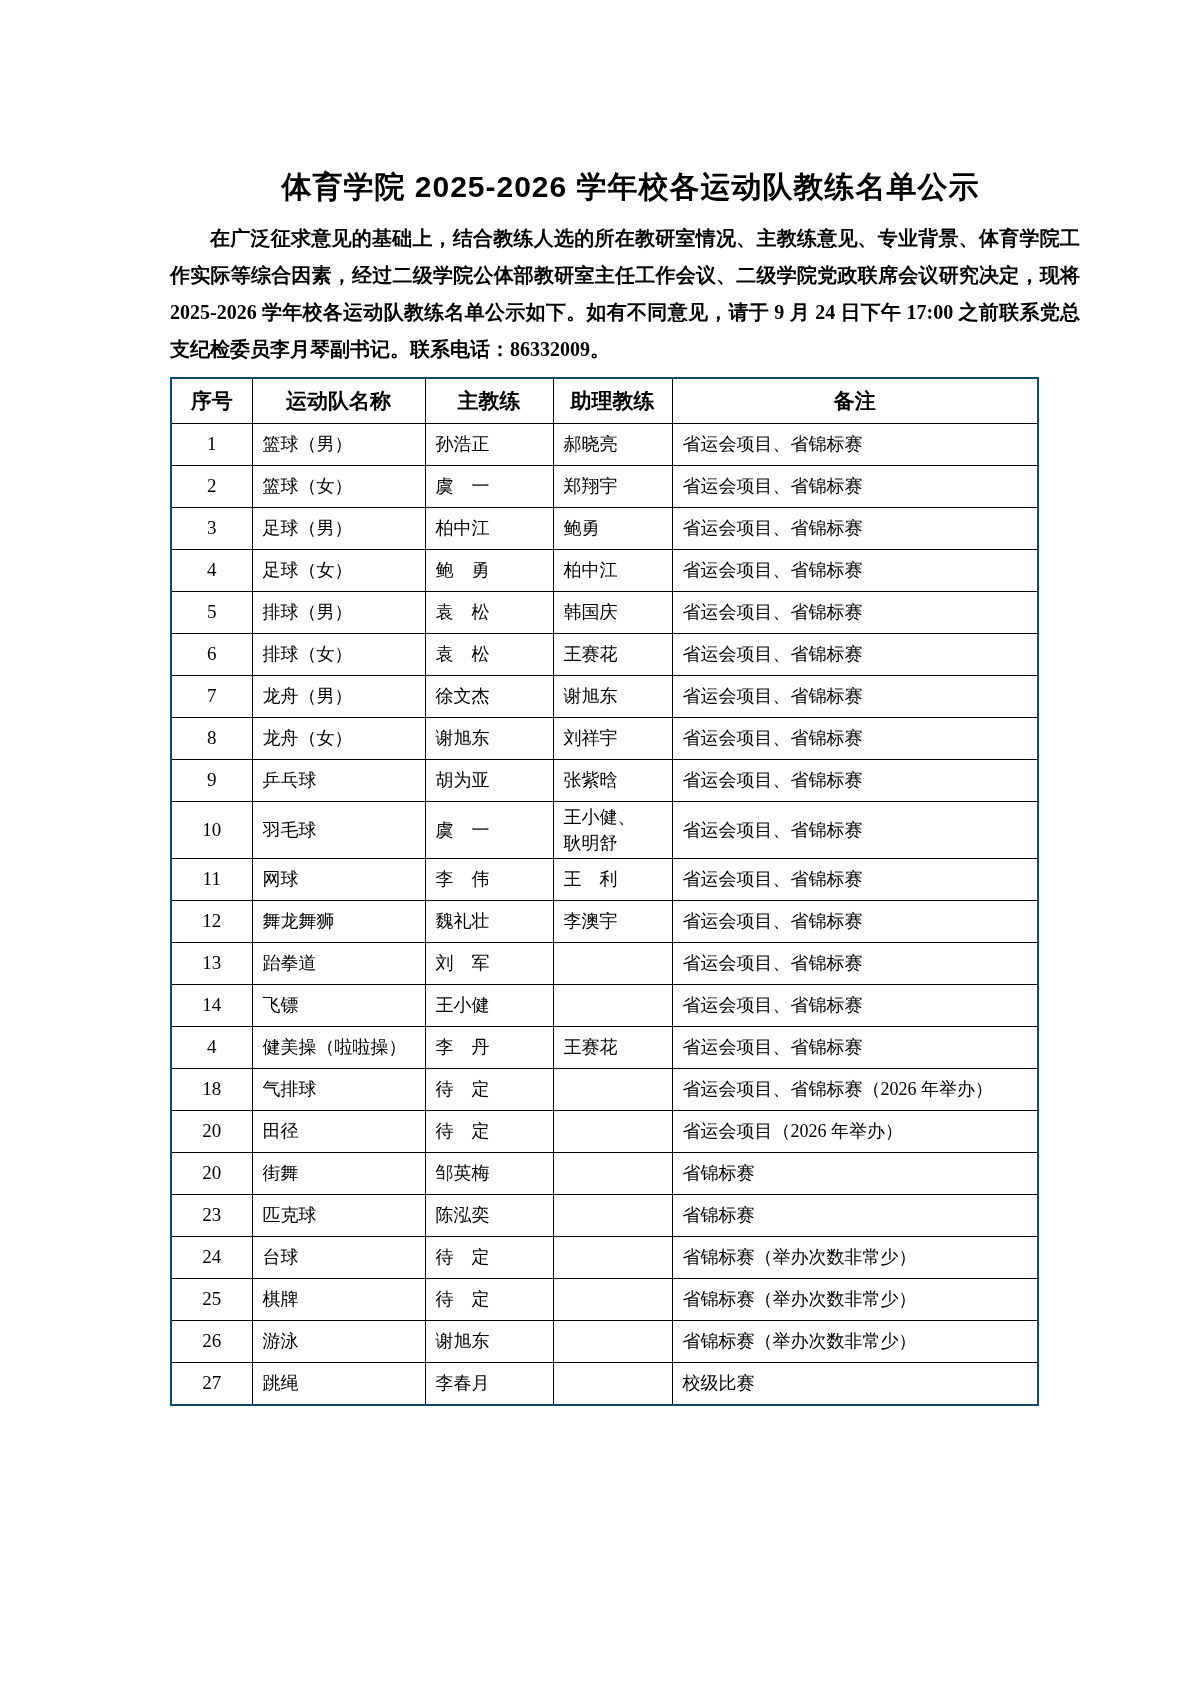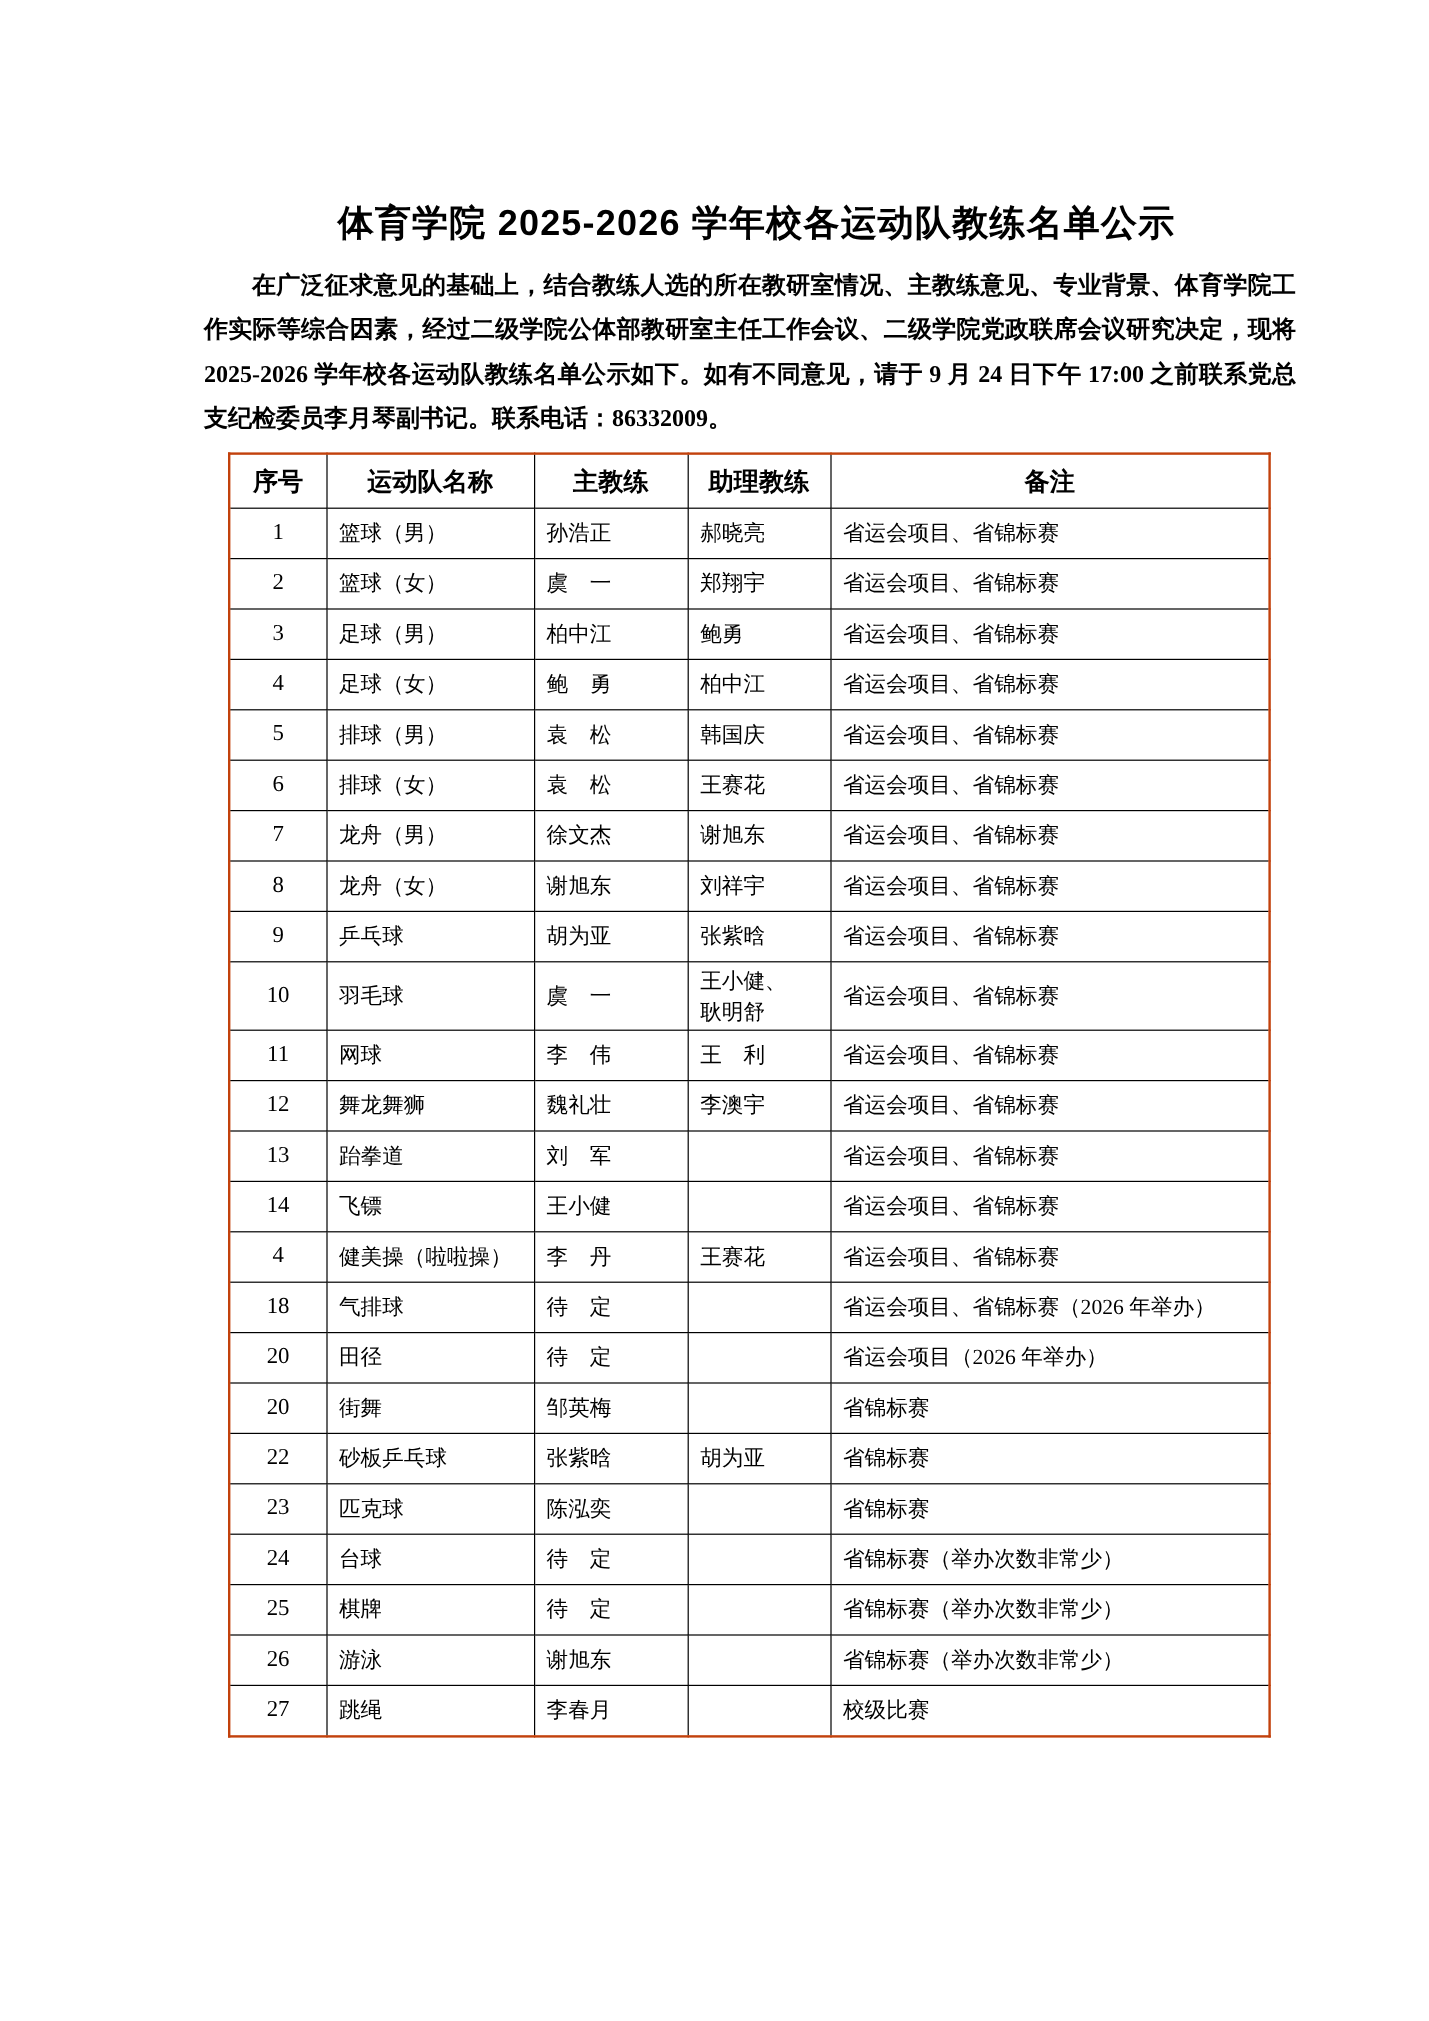"序号" table.roster { border: 2px solid #c2410c -> 2px solid #0c4a6e; margin-left: 20px -> none }
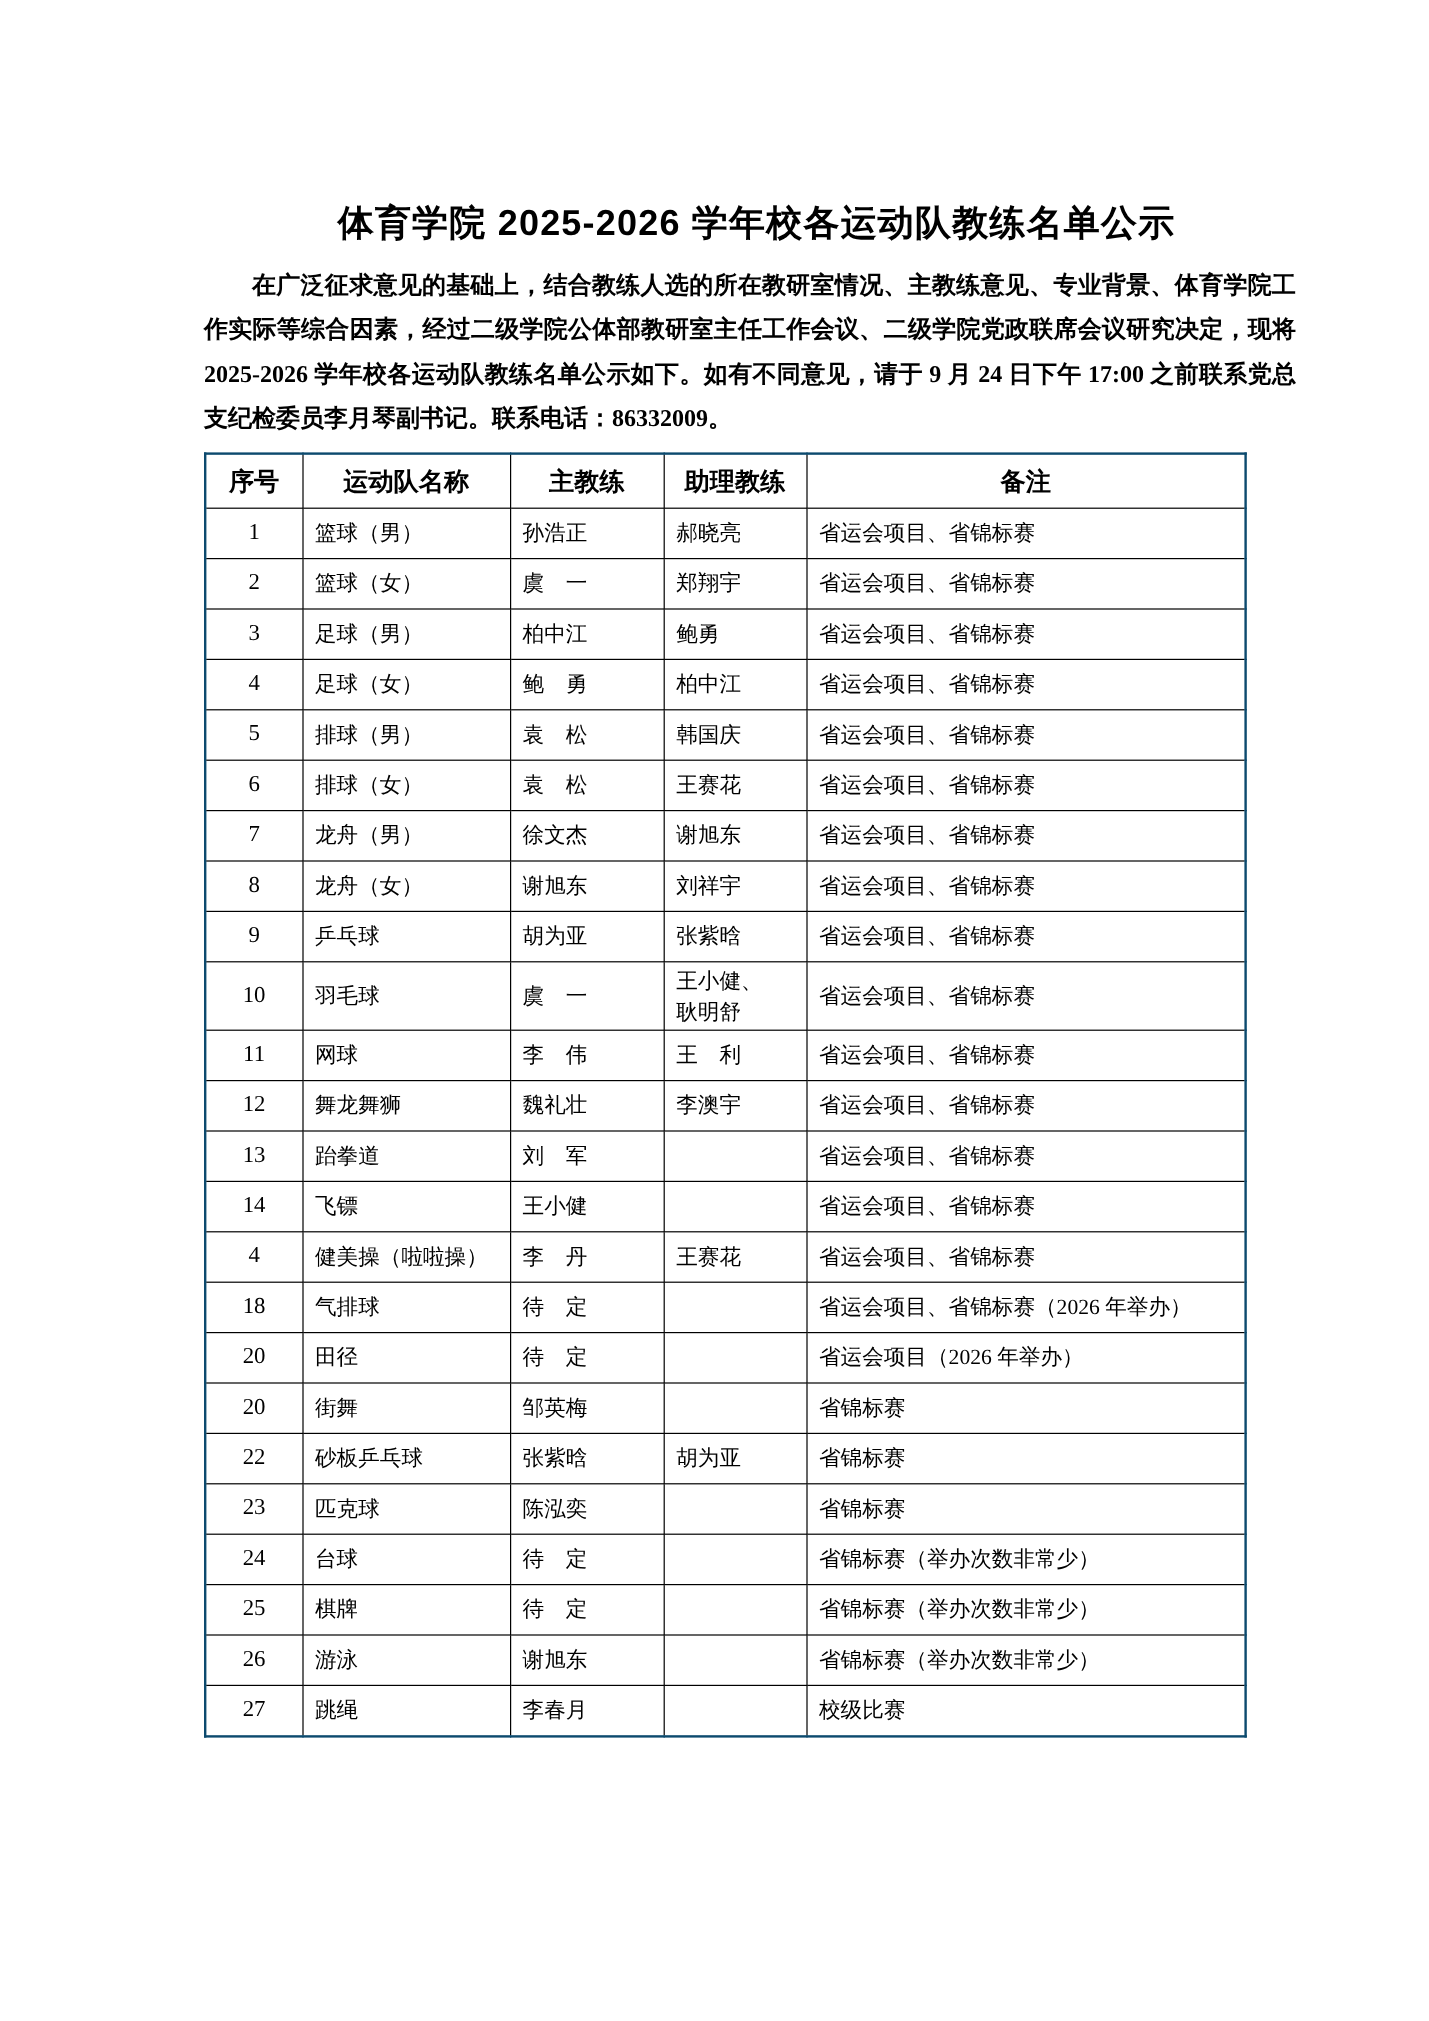"22" tr { html: <tr> <td>22</td> <td>砂板乒乓球</td> <td>张紫晗</td> <td>胡为亚</td> <td>省锦标赛</td> </tr> -> none }
